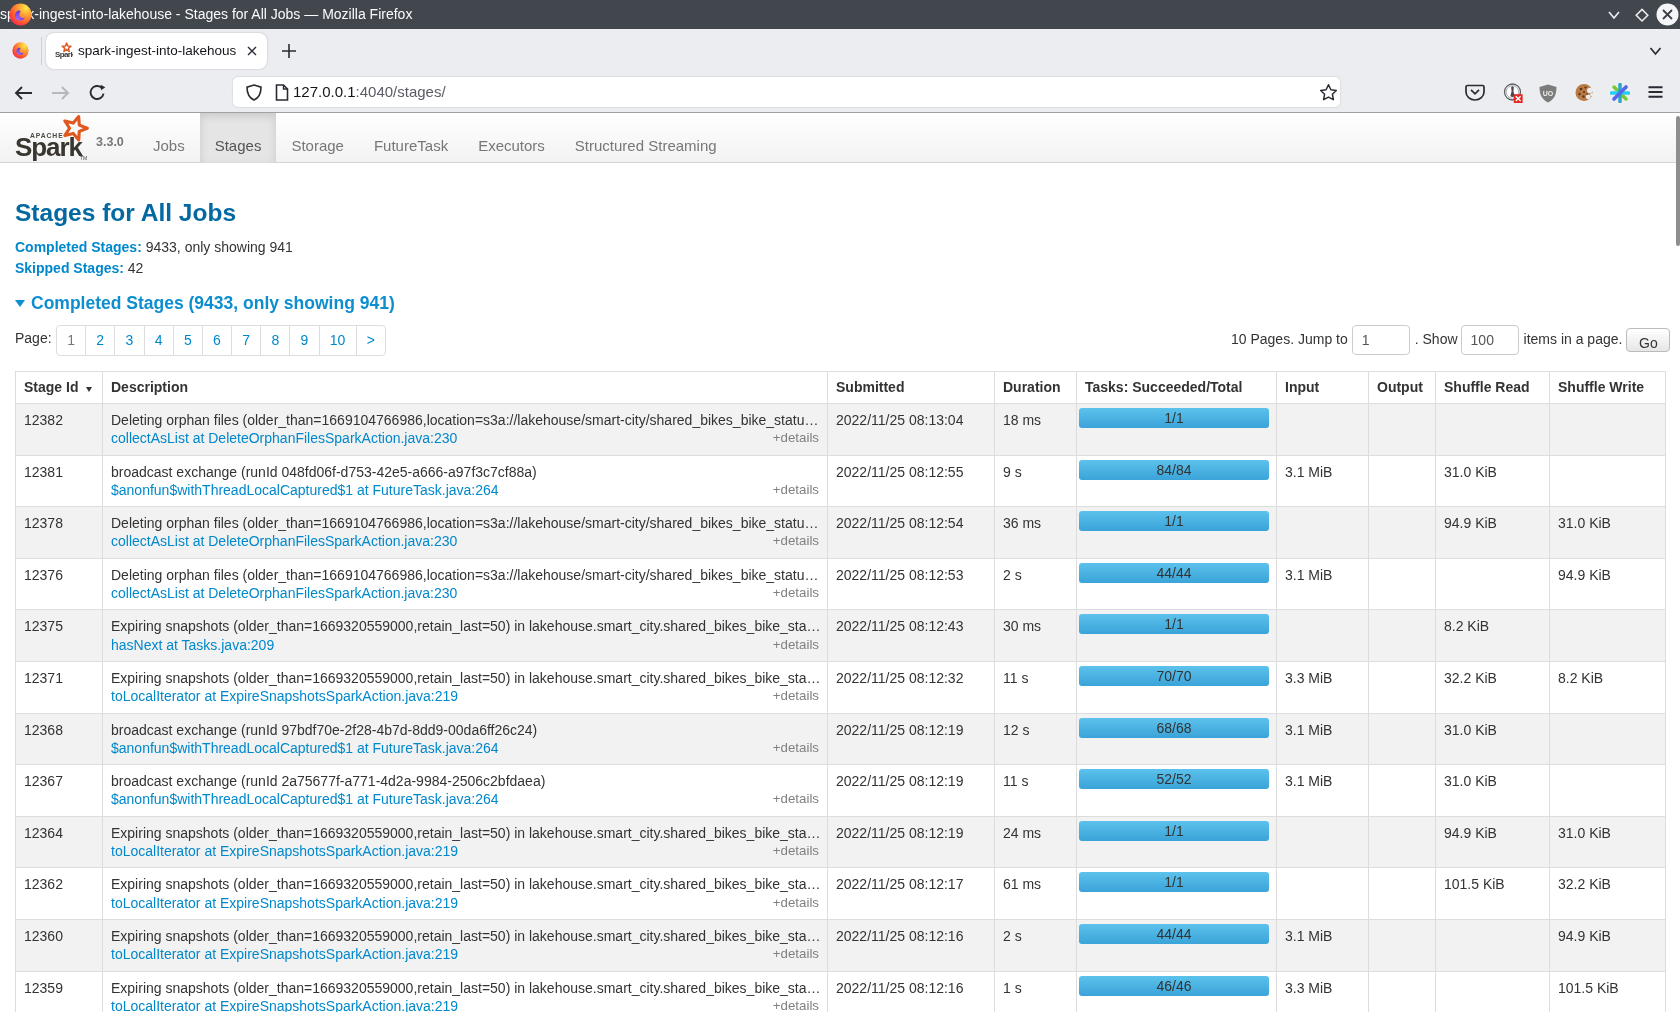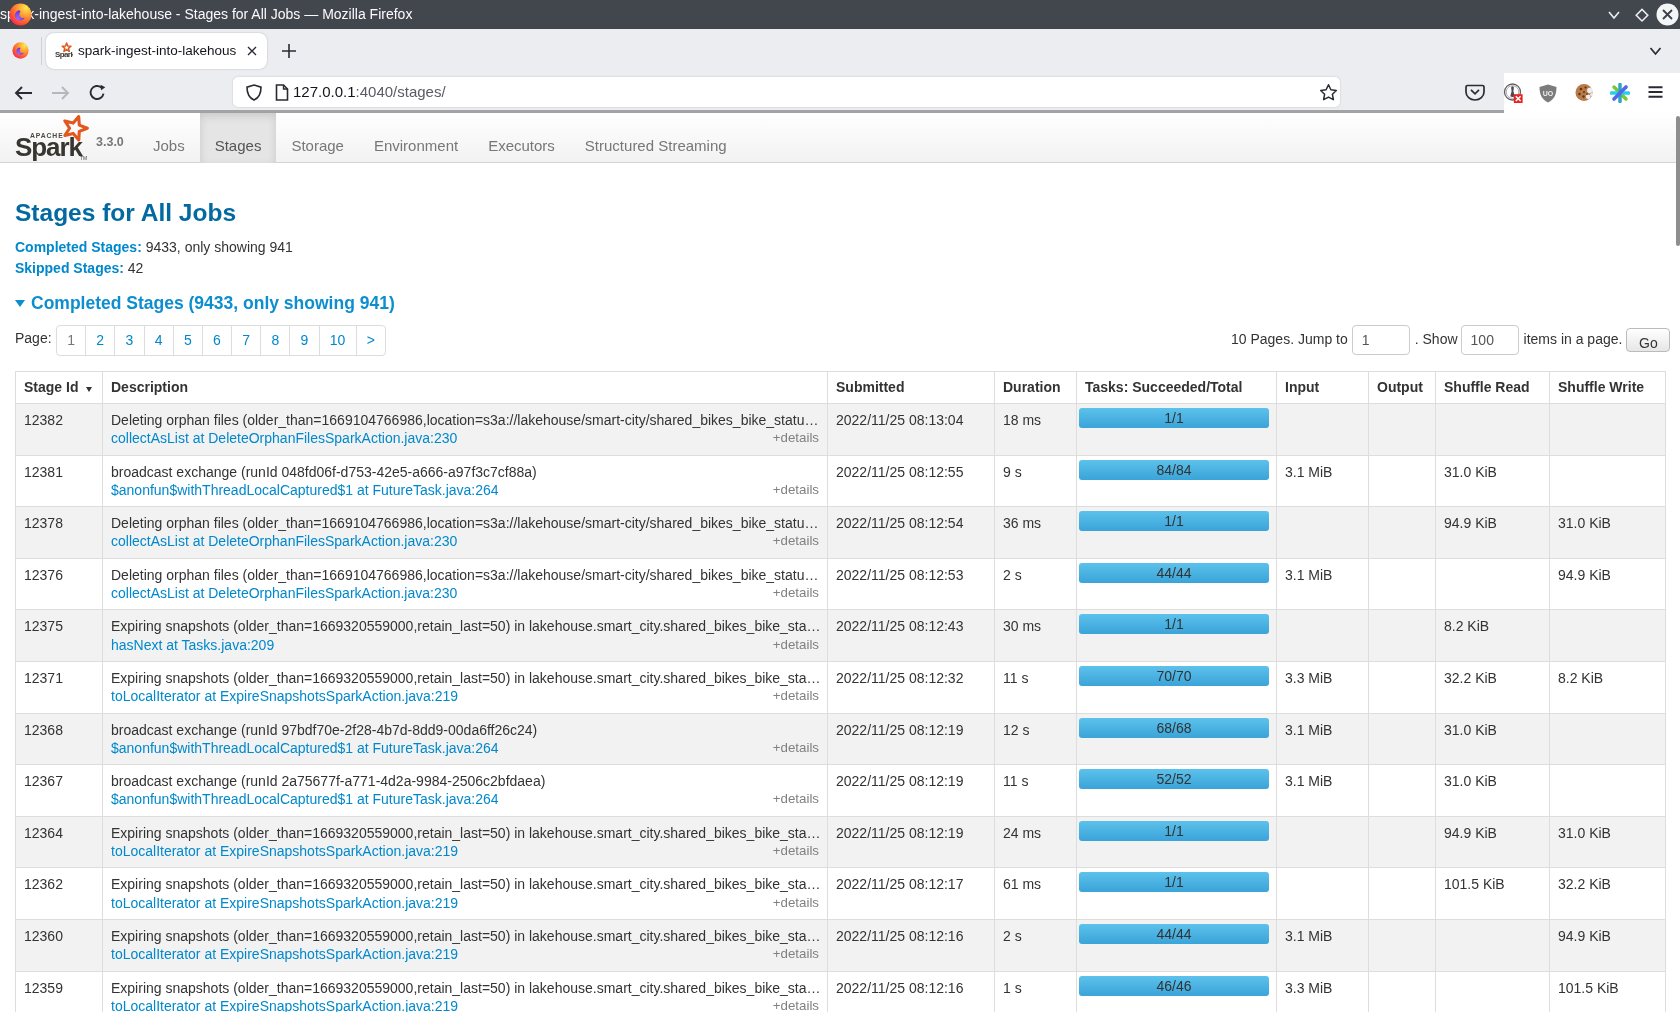"127.0.0.1:4040/stages/" #toolbar { border-bottom: 3px solid #a3a3a3 -> 1px solid #a3a3a3; width: 1504px -> 1680px }
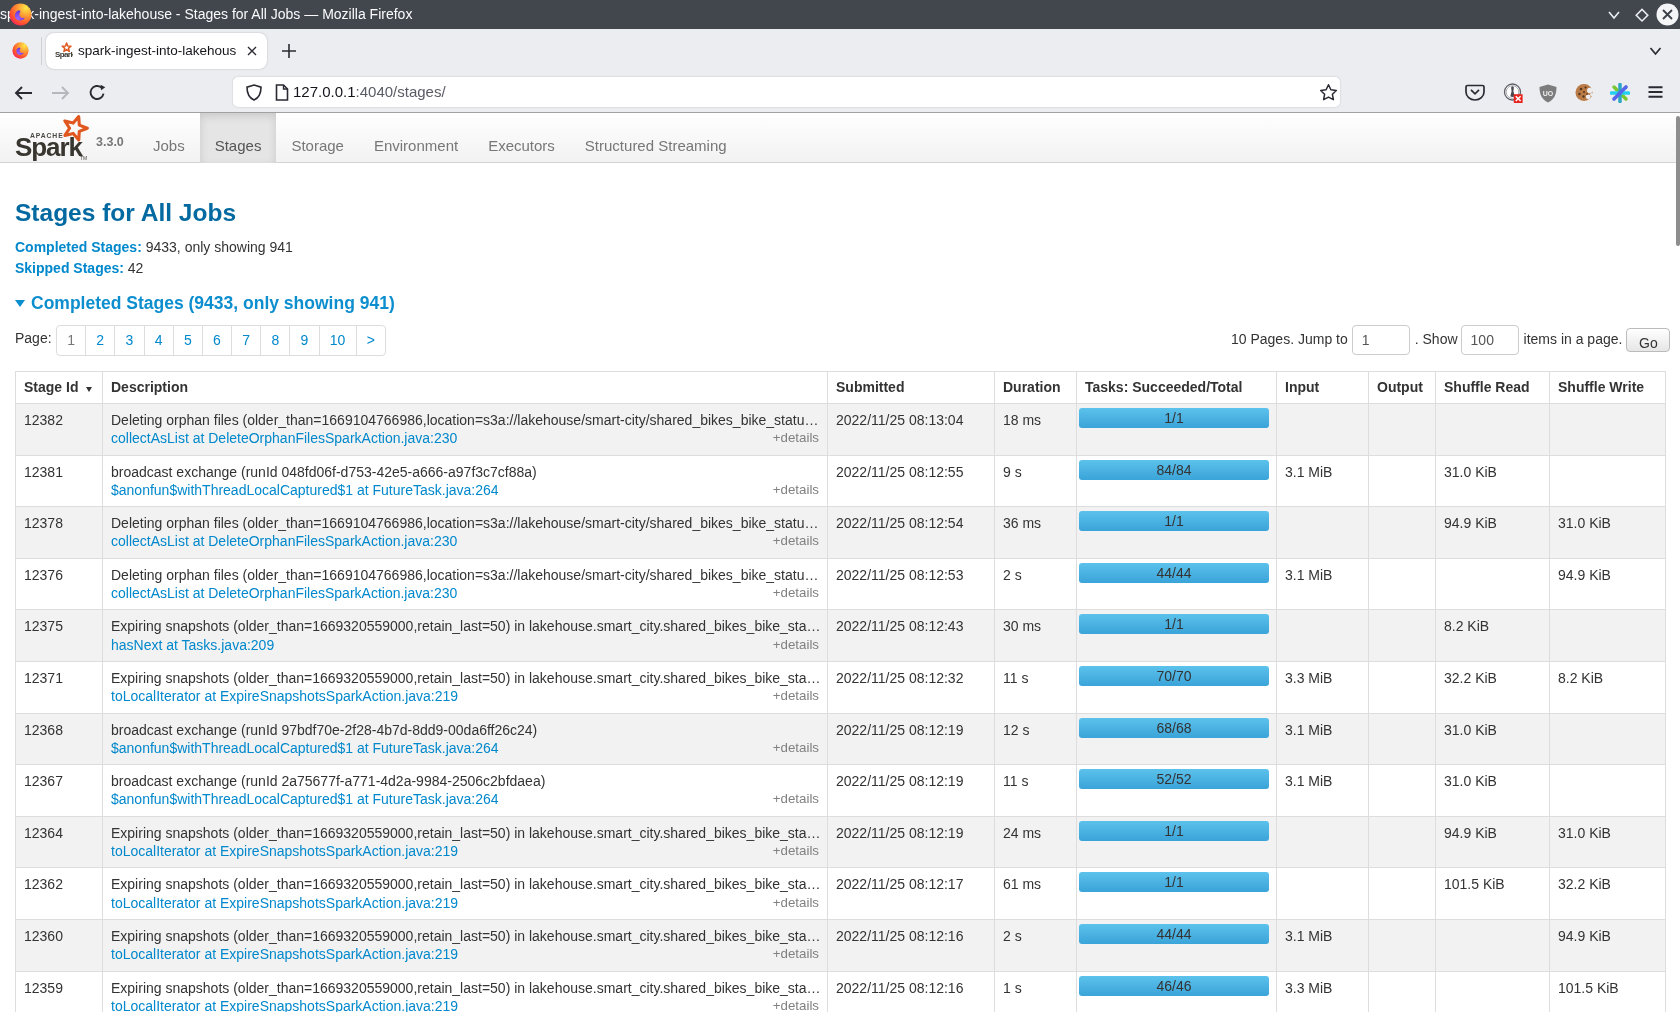"Environment" a { text: Environment -> FutureTask }
